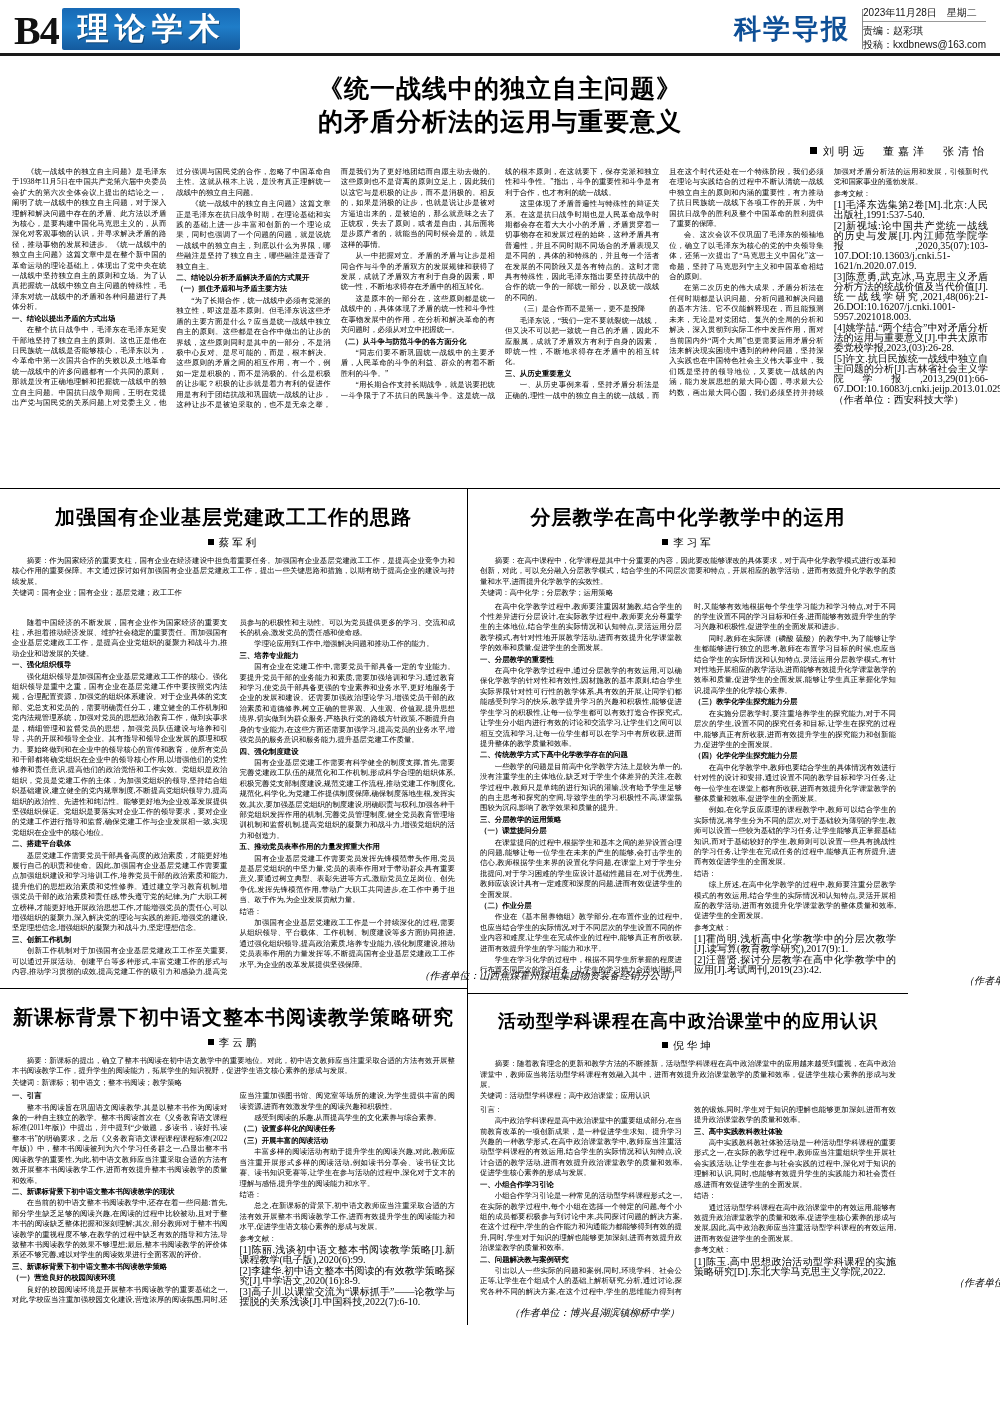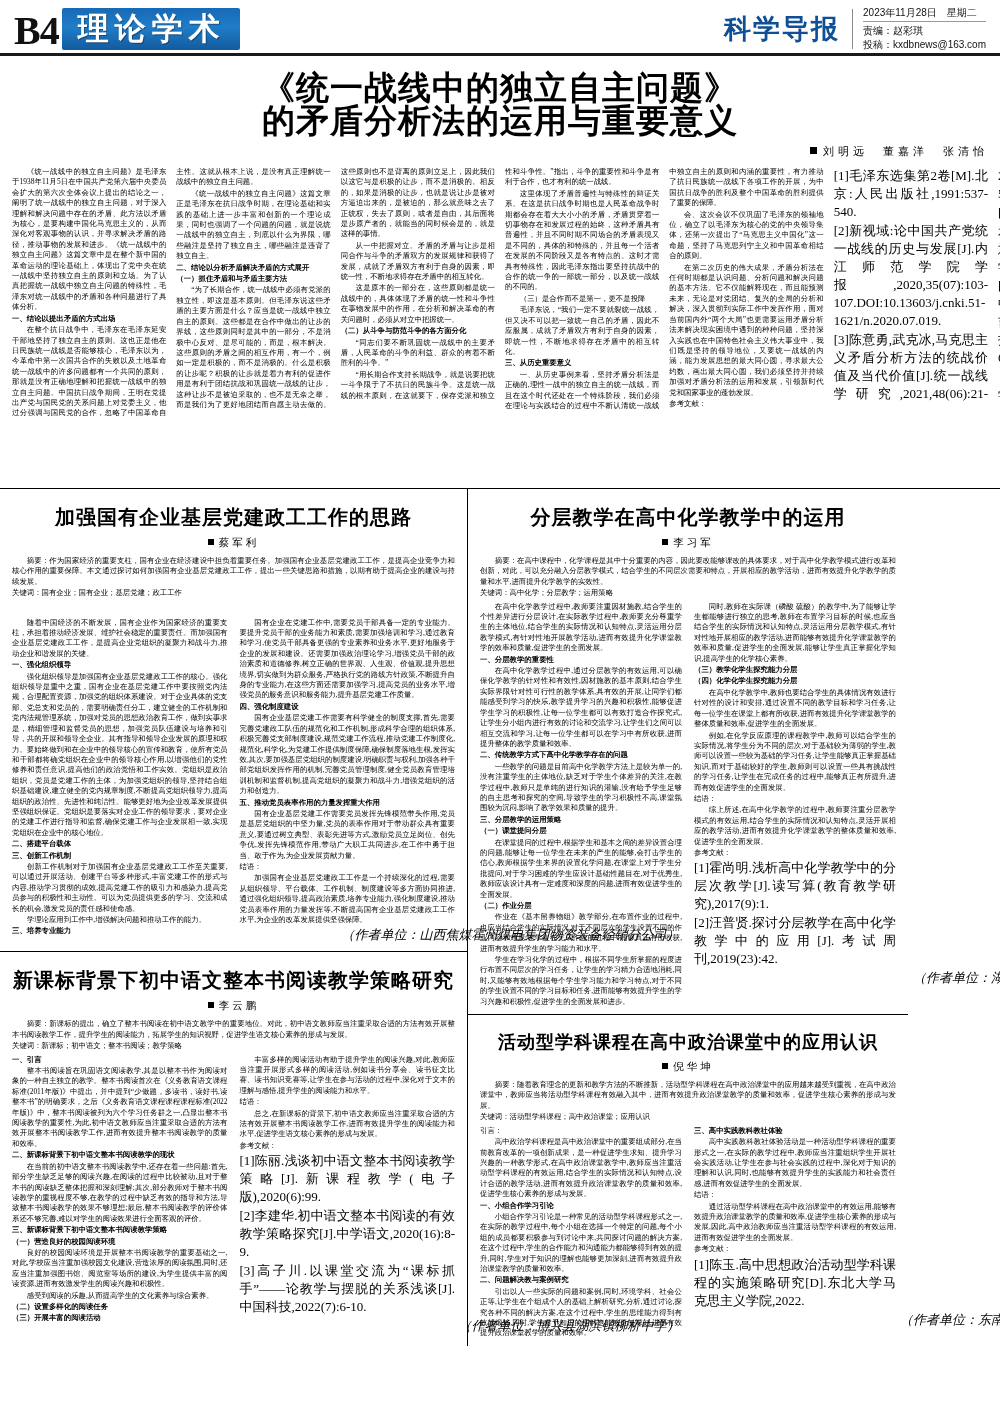"科学导报" .mast-right { gap: 10px -> none }
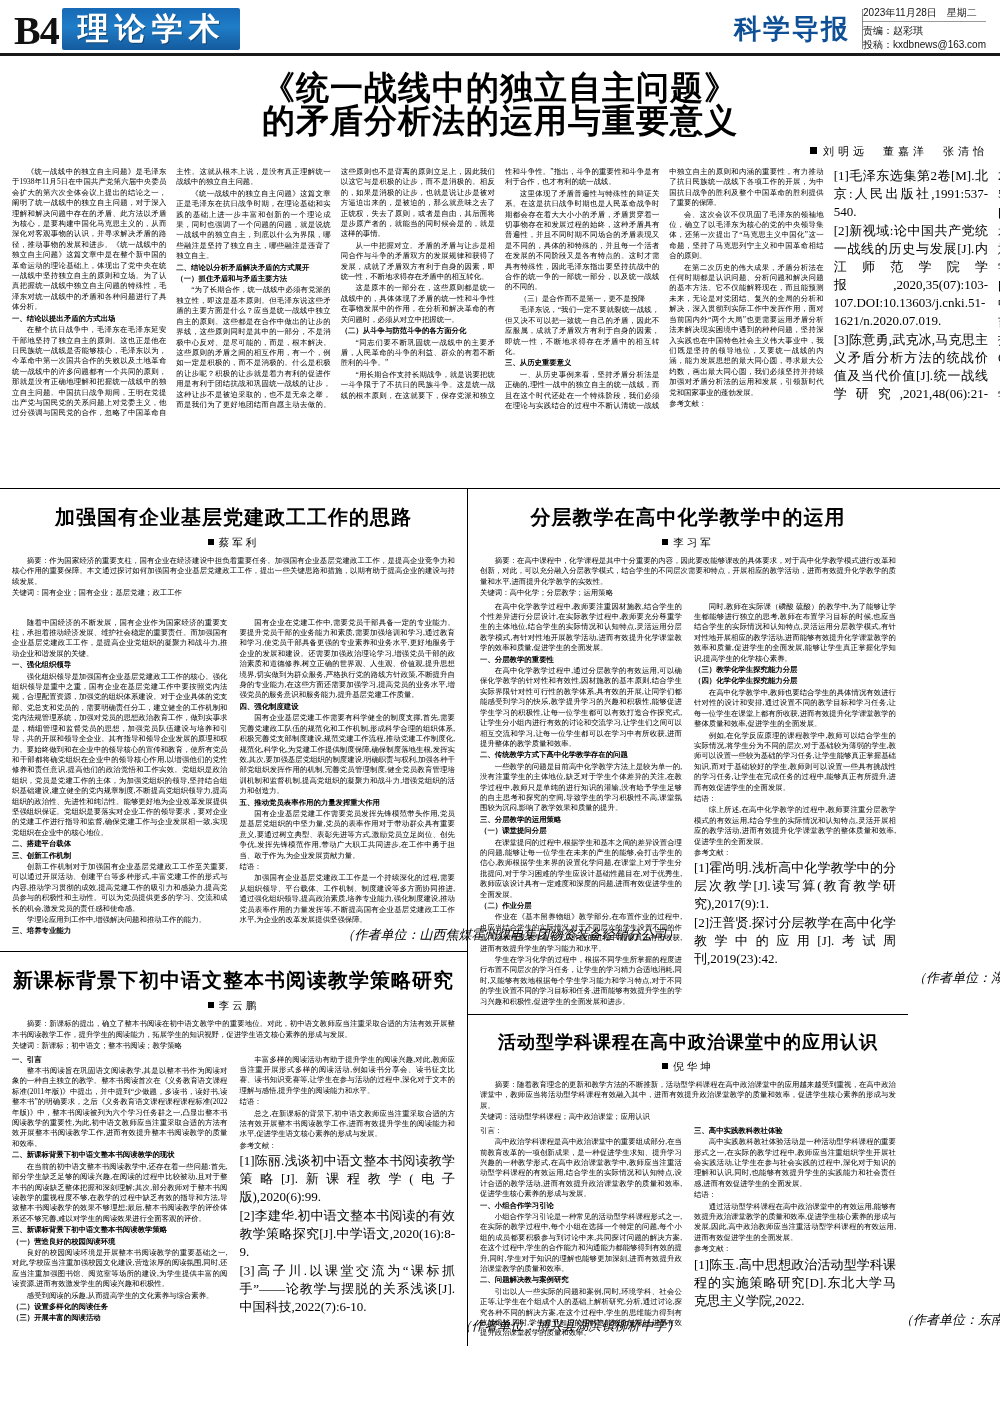"《统一战线中的独立自主问题》" h1.lead-title { font-size: 33px -> 25px }
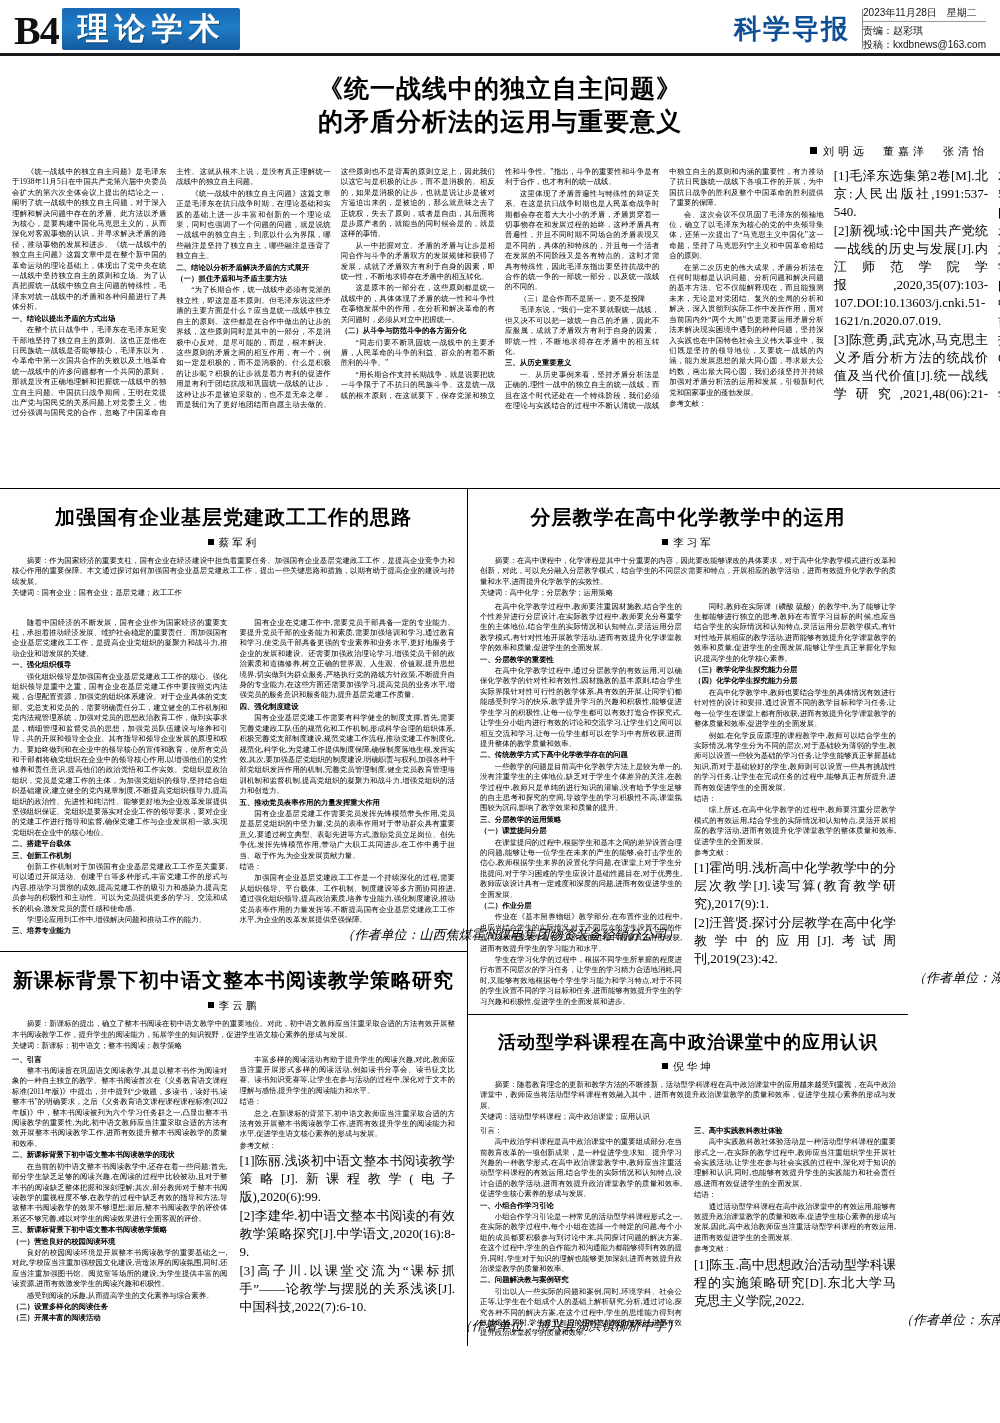"[1]毛泽东选集第2卷[M].北京:人民出版社,1991:537-540." .tiny { font-size: 13px -> 10px; line-height: 18px -> 10px }
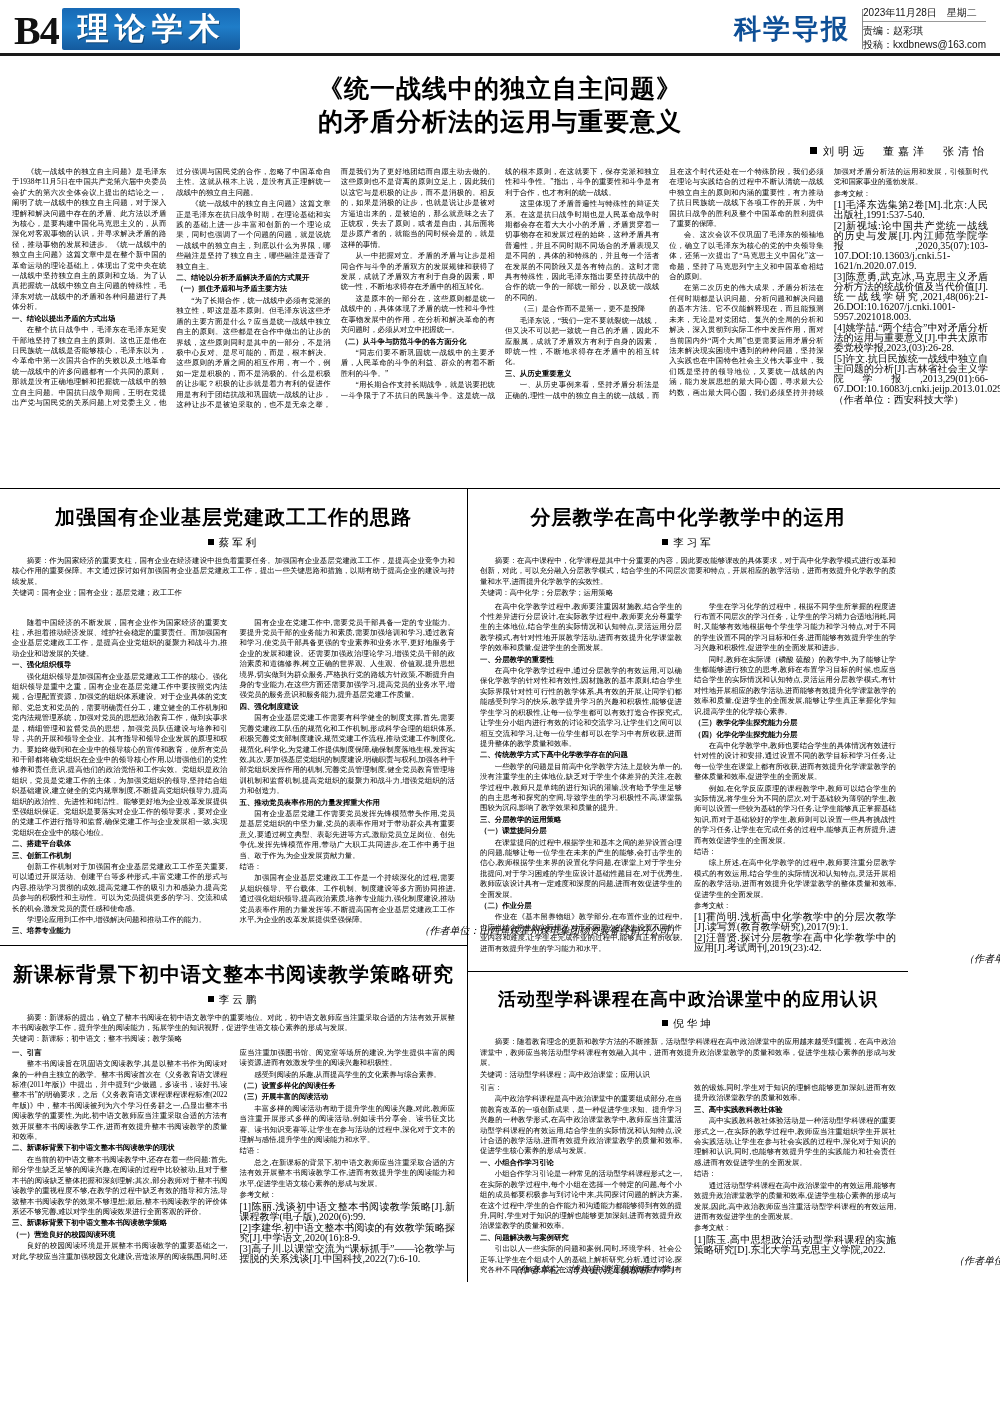"在实施分层教学时,要注重培养学生的探究能力,对于不同层次的学生,设置不同的探究任" p { html: none -> <p>在实施分层教学时,要注重培养学生的探究能力,对于不同层次的学生,设置不同的探究任务和目标,让学生在探究的过程中,能够真正有所收获,进而有效提升学生的探究能力和创新能力,促进学生的全面发展。</p> }
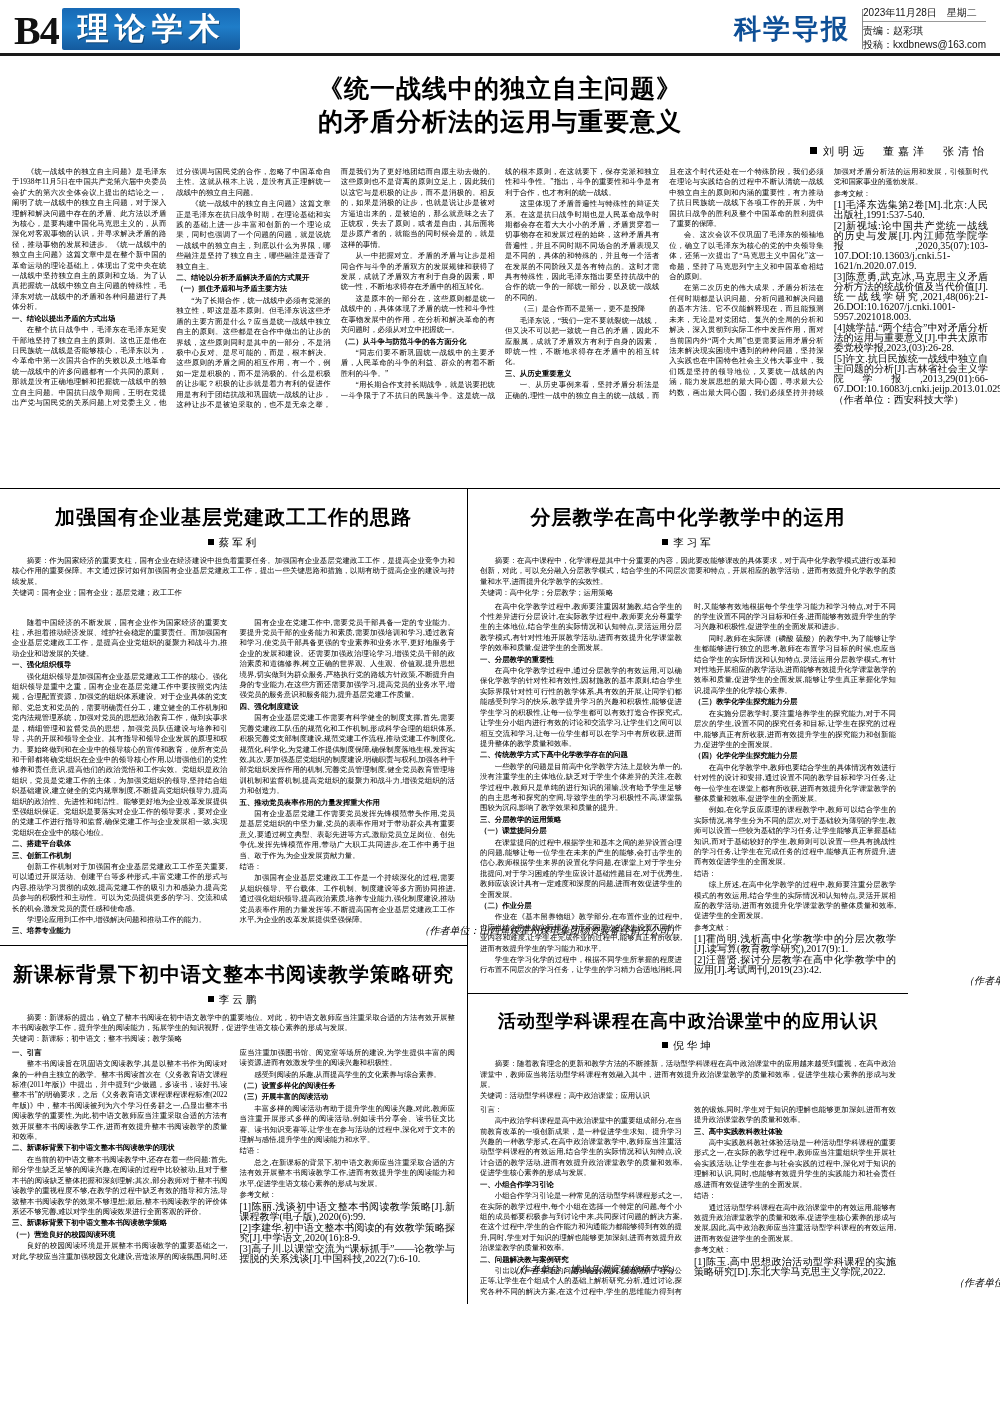"基层党建工作需要党员干部具备高度的政治素质，才能更好地履行自己的职责和使命。因此" p { html: none -> <p>基层党建工作需要党员干部具备高度的政治素质，才能更好地履行自己的职责和使命。因此,加强国有企业基层党建工作需要重点加强组织建设和学习培训工作,培养党员干部的政治素质和能力,提升他们的思想政治素质和党性修养。通过建立学习教育机制,增强党员干部的政治素质和责任感,带头遵守党的纪律,为广大职工树立榜样,才能更好地开展政治思想工作,才能增强党员的责任心,可以增强组织的凝聚力,深入解决党的理论与实践的差距,增强党的建设,坚定理想信念,增强组织的凝聚力和战斗力,坚定理想信念。</p> }
